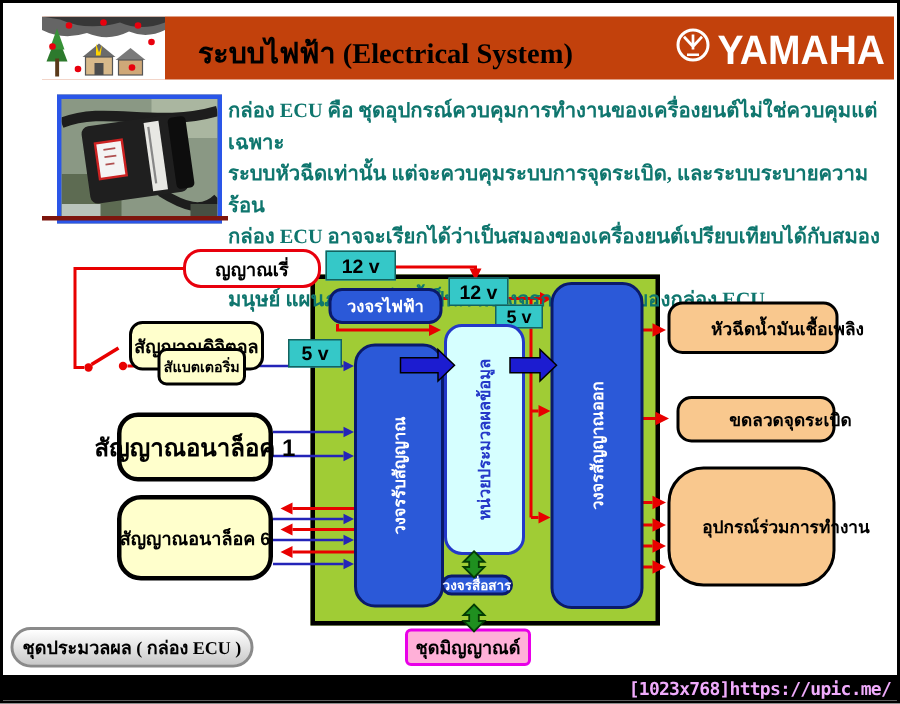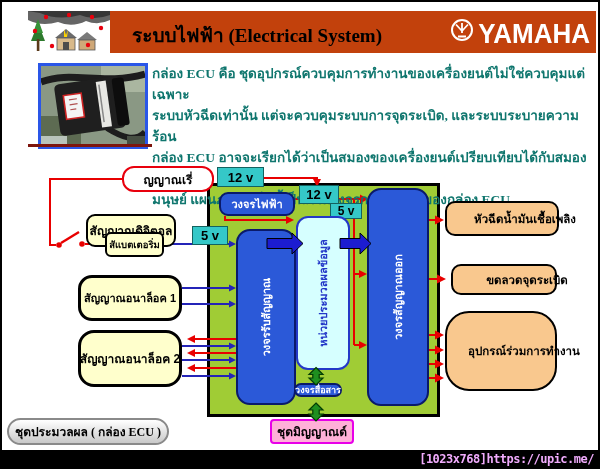"สัญญาณอนาล็อค 1" .analog1 { font-size: 11px -> 16px }
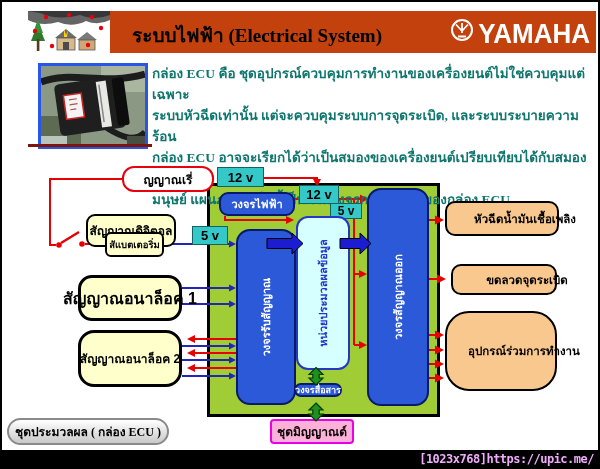"สัญญาณอนาล็อค 2" span { text: 2 -> 6 }
